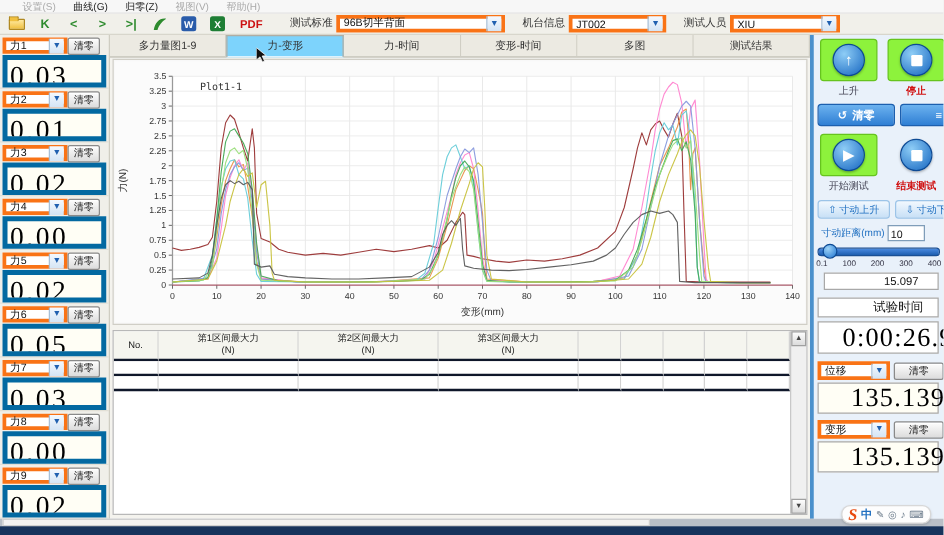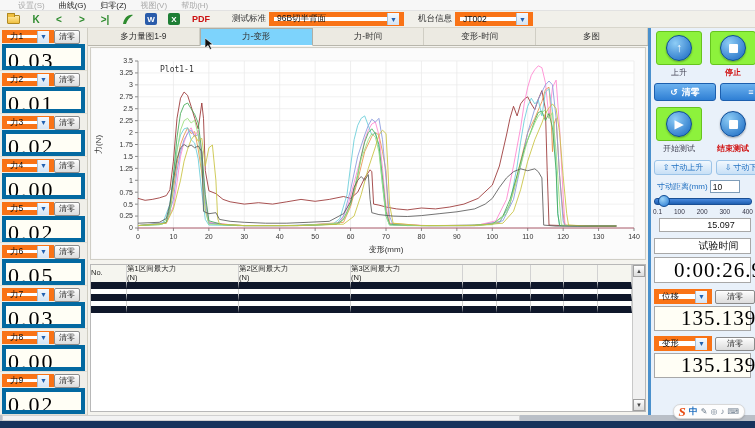"96B切半背面" .combo { border: 5px solid #f97316 -> 3px solid #f97316 }
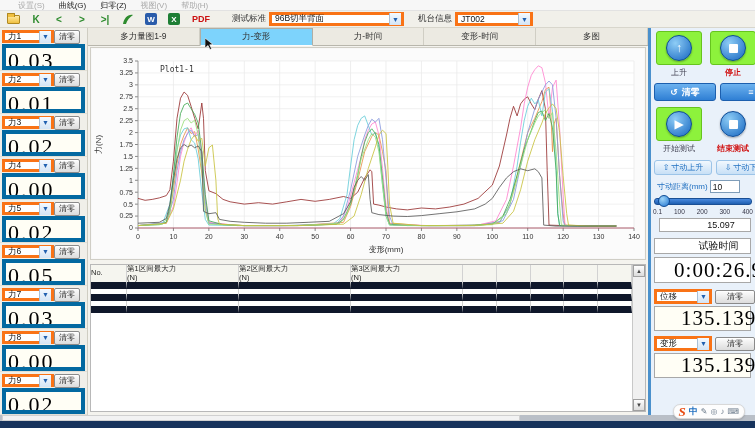"测试人员" div.tb-field { html: none -> <div> <span>测试人员</span> <div> <span>XIU</span> <span>▼</span> </div> </div> }
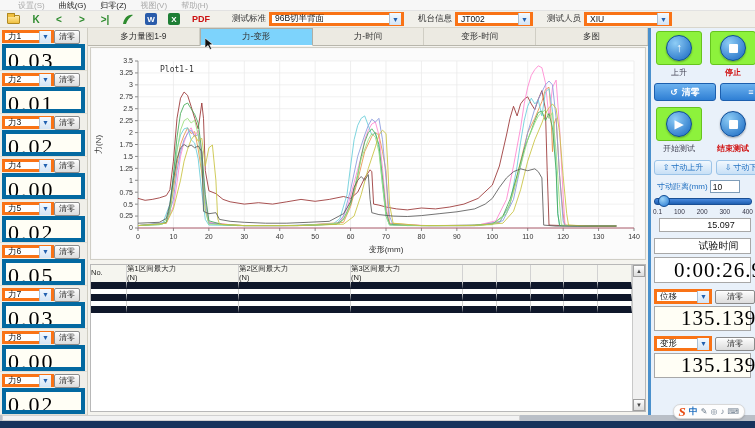"测试结果" div.tab { html: none -> <div>测试结果</div> }
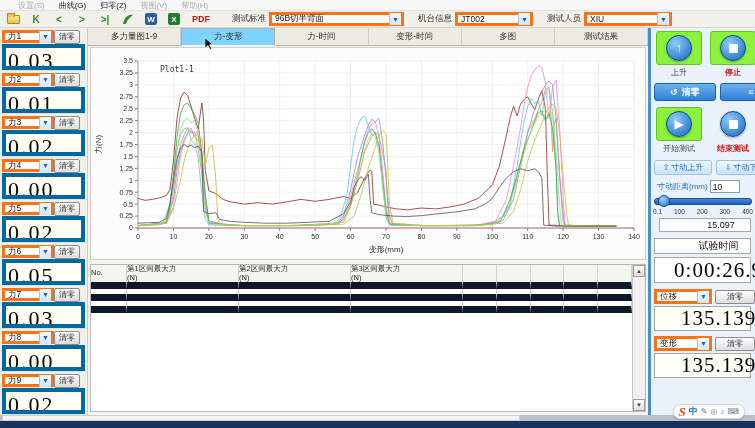"No." .th, .td { align-items: flex-start -> center; border-bottom: 7px solid #0f172a -> 2px solid #0f172a }
